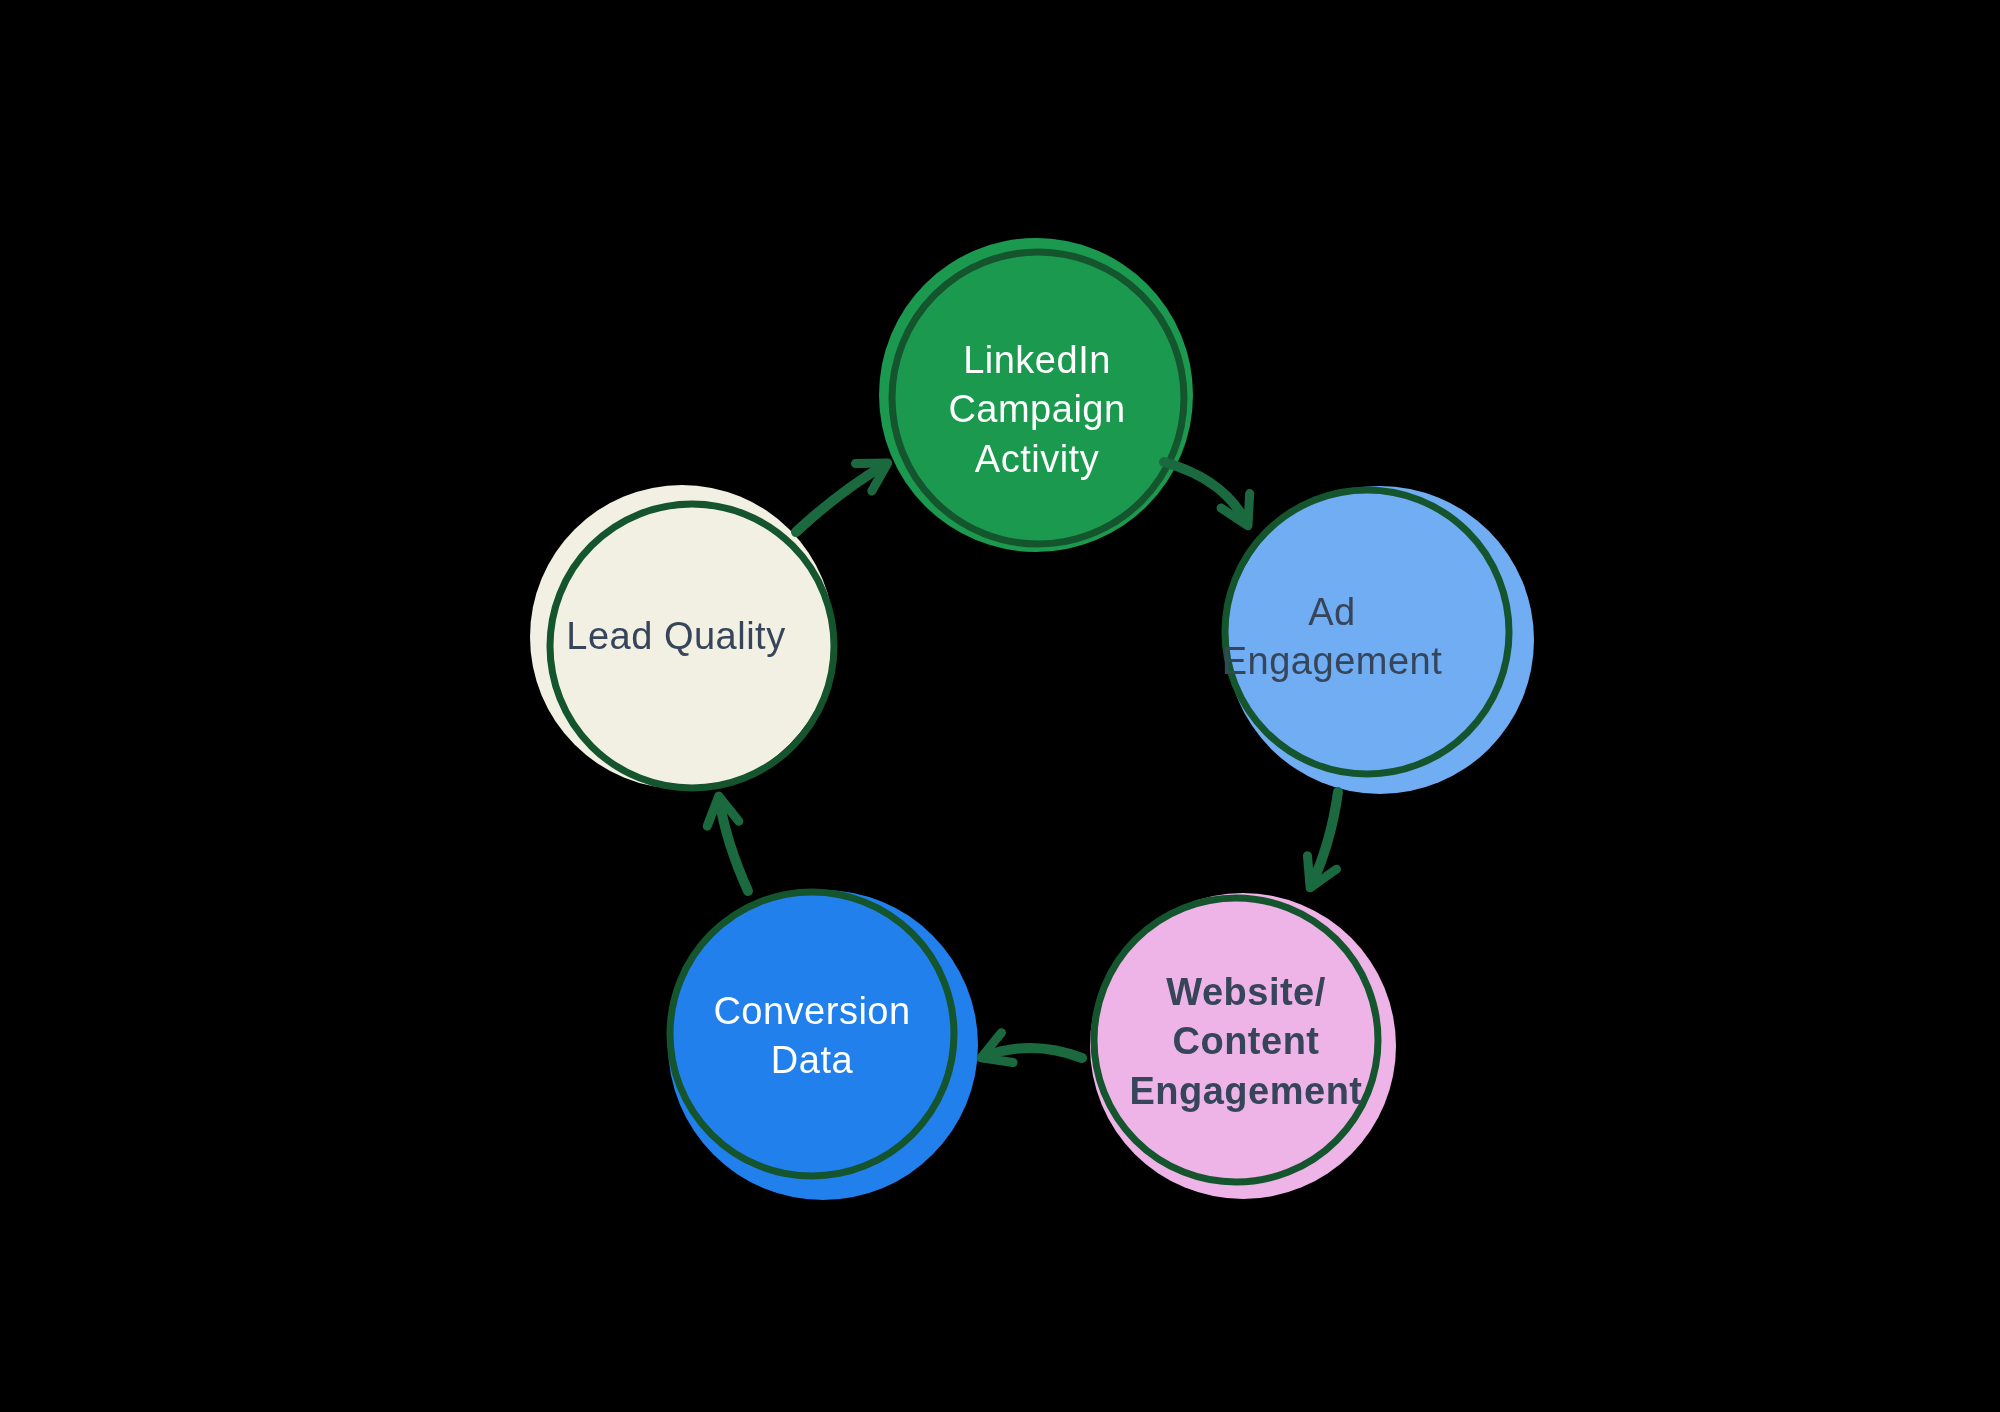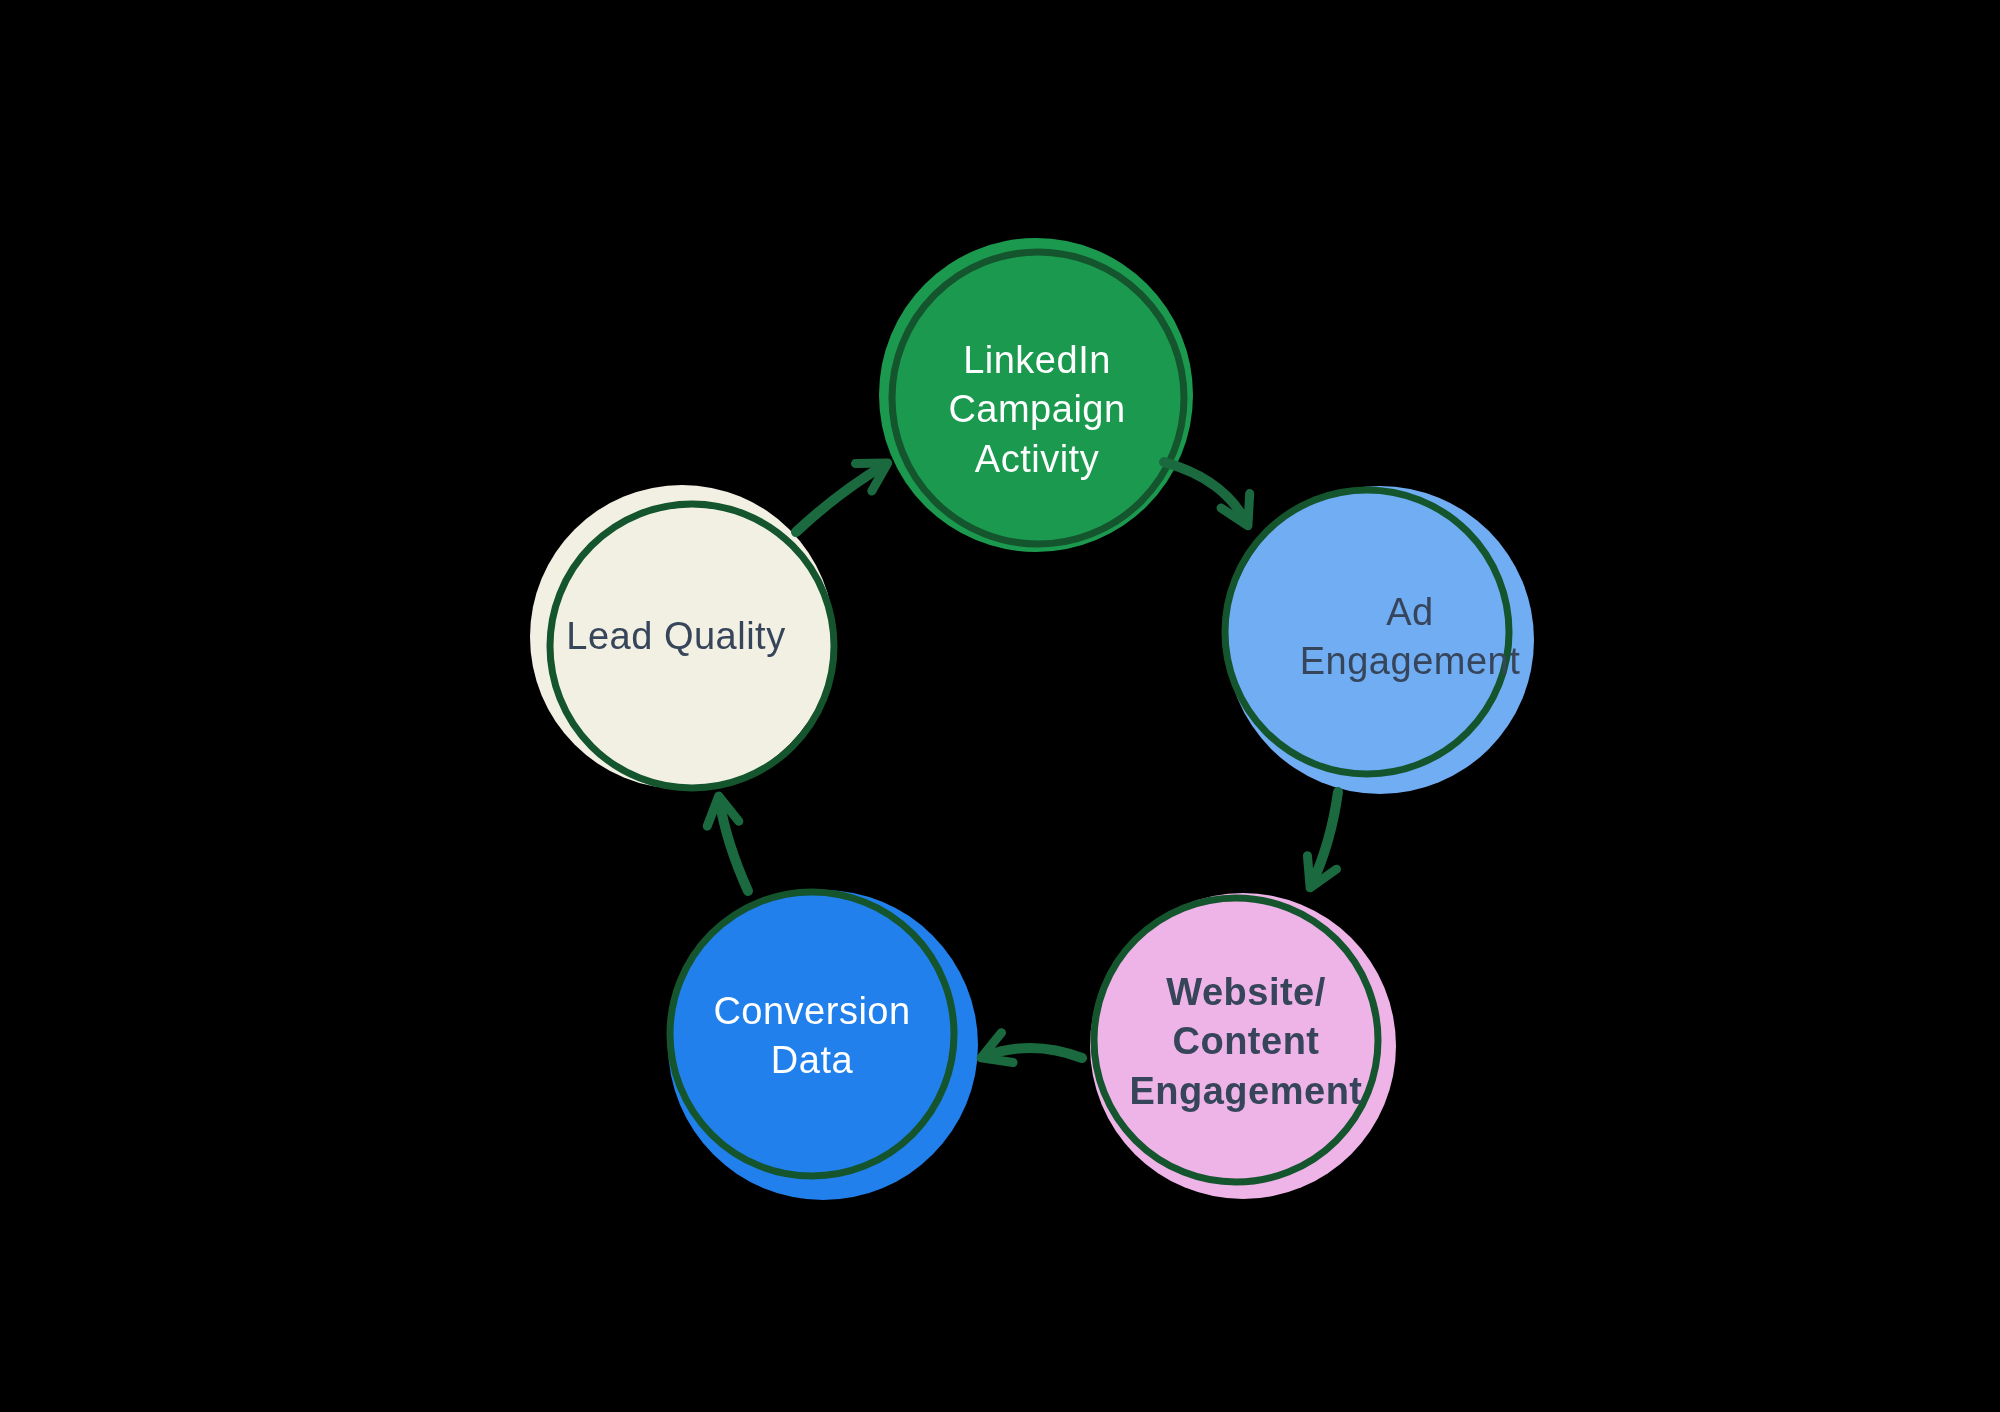"Ad" .label-ad { left: 1410px -> 1332px }
